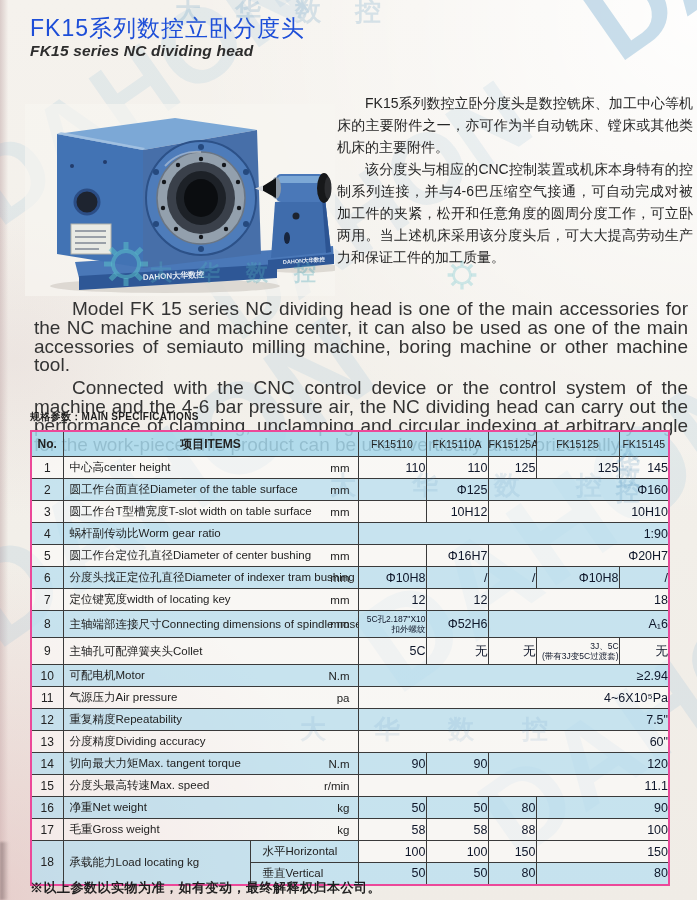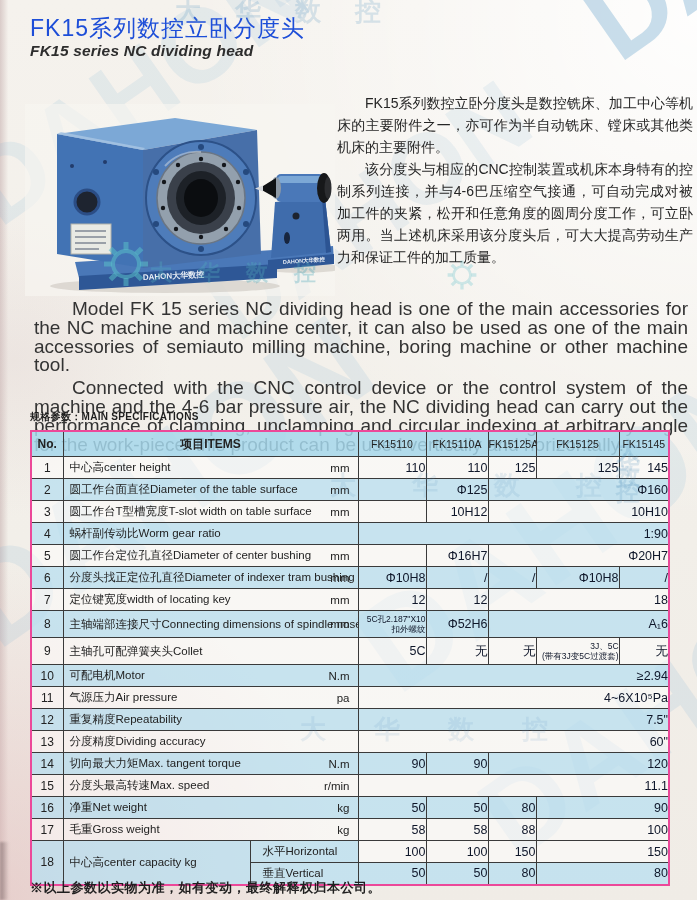"中心高center capacity kg" span.lbl { text: 中心高center capacity -> 承载能力Load locating }
